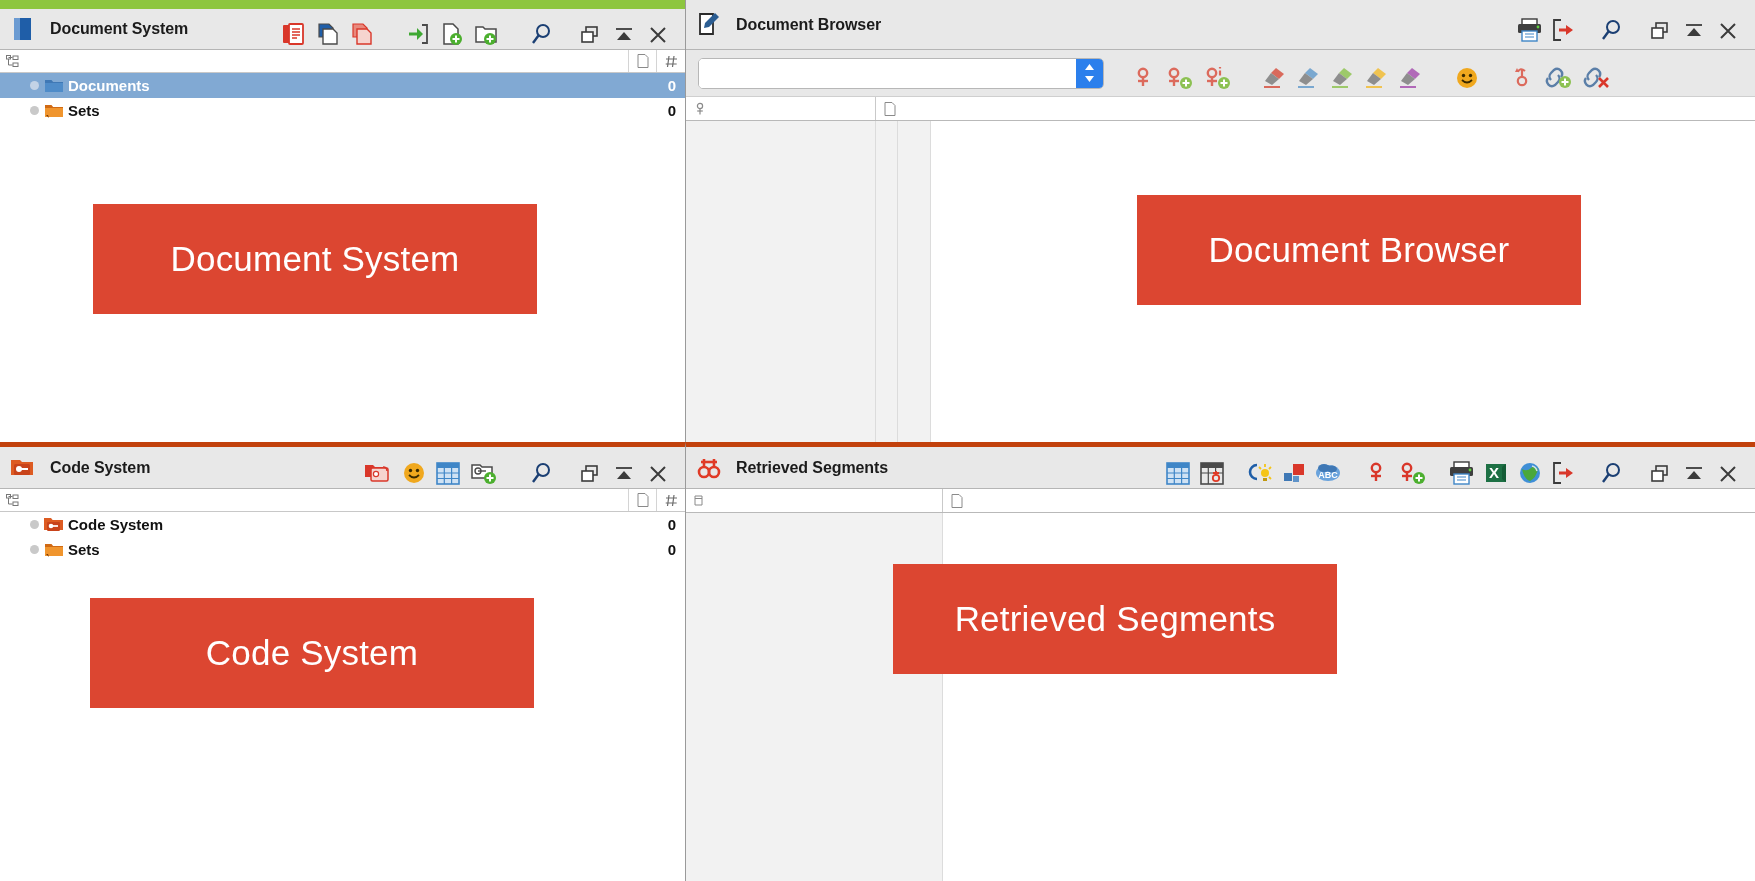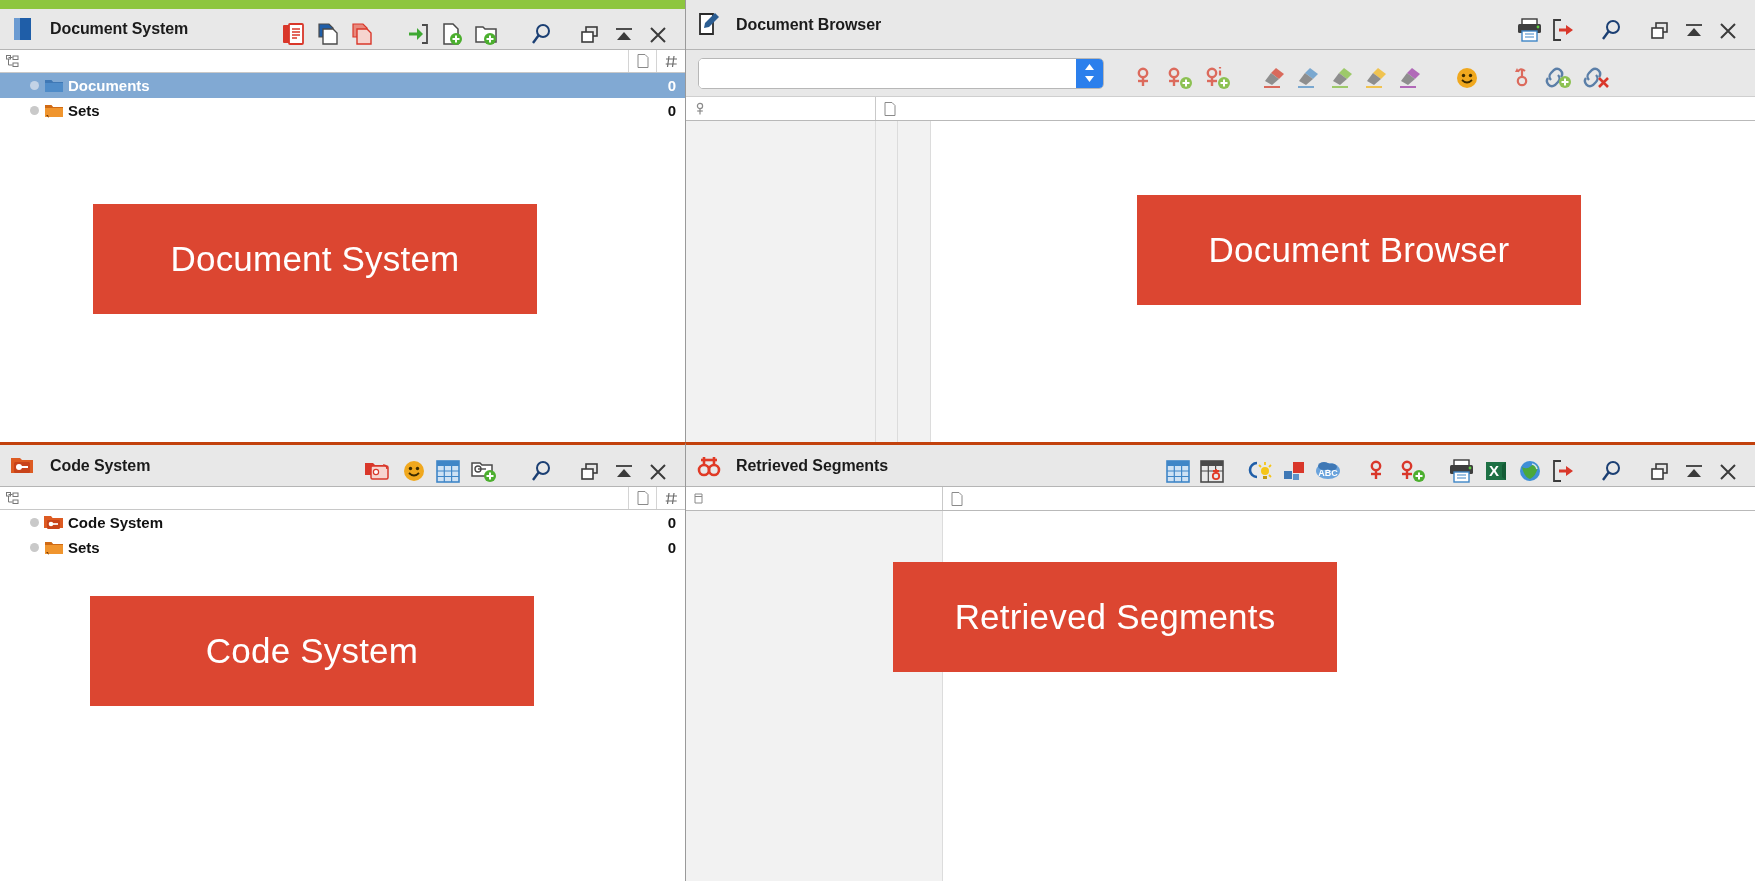"Code System" .panel.brd-t { border-top: 3px solid #c2410c -> 5px solid #c2410c }
